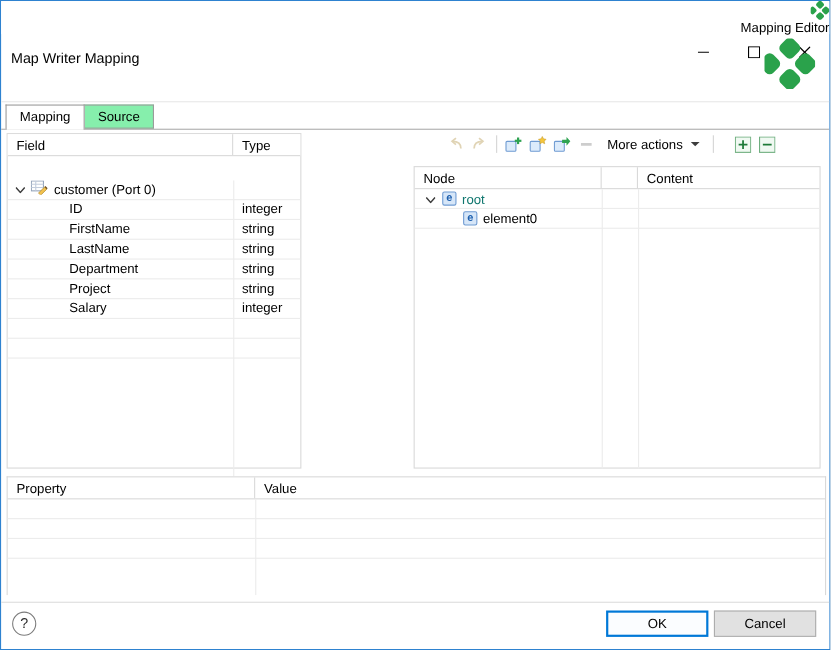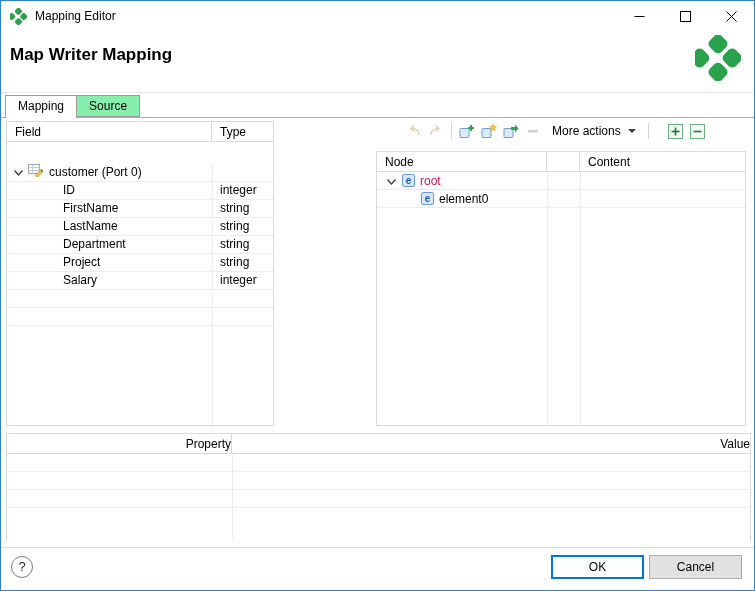"Mapping Editor" .titlebar { align-items: center -> flex-end; flex-direction: none -> column }
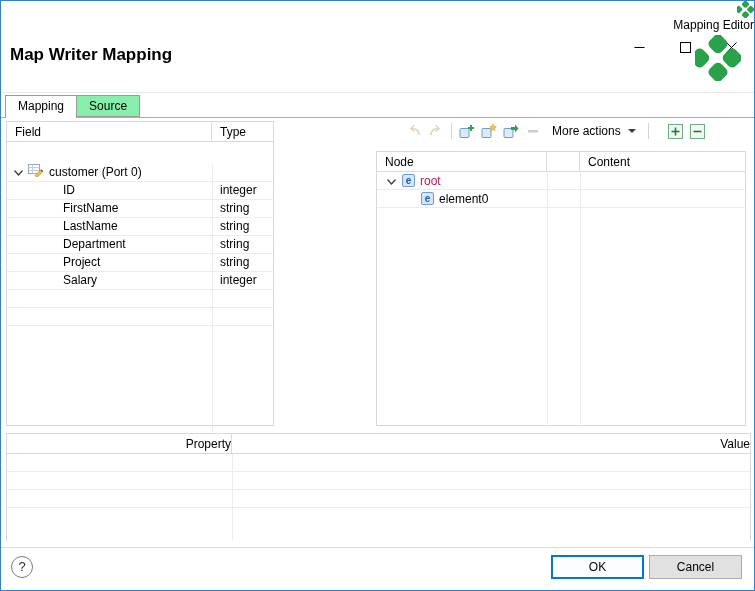"Map Writer Mapping" .header-title { font-size: 17px -> 13px; font-weight: bold -> normal }
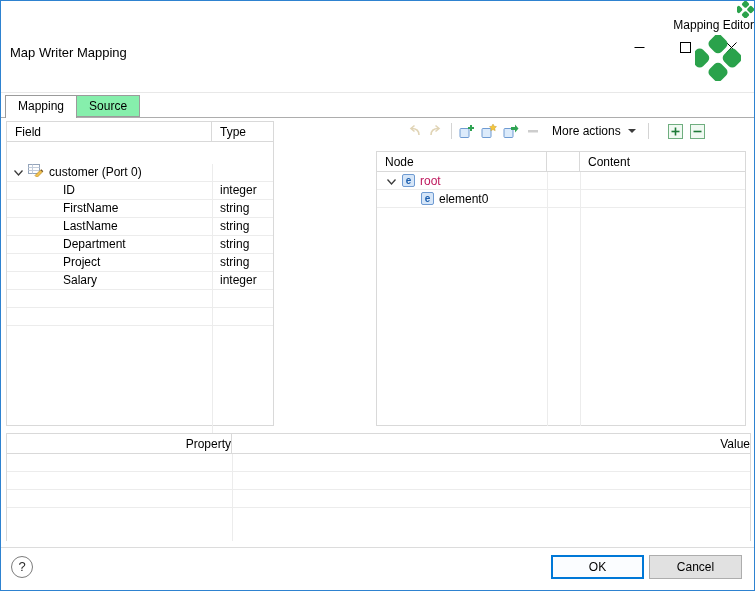"root" .muted { color: #be185d -> #0f766e }
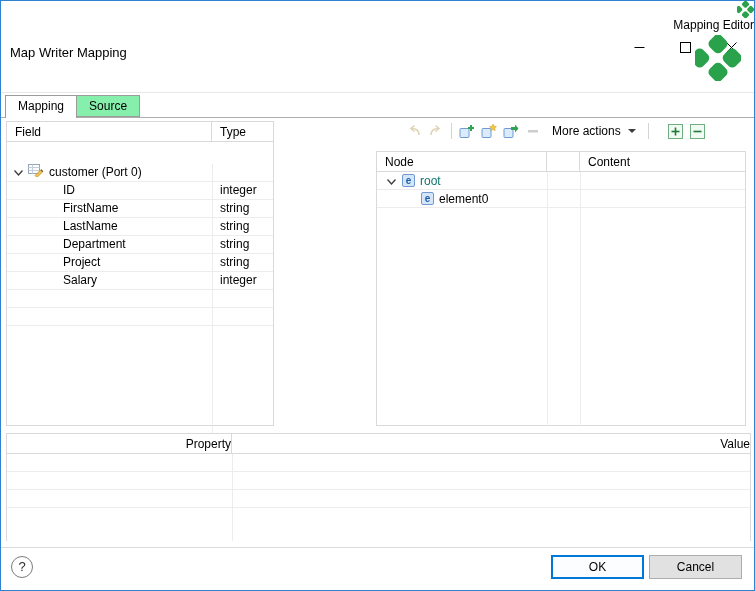"Property" .pt-header { text-align: right -> none }
